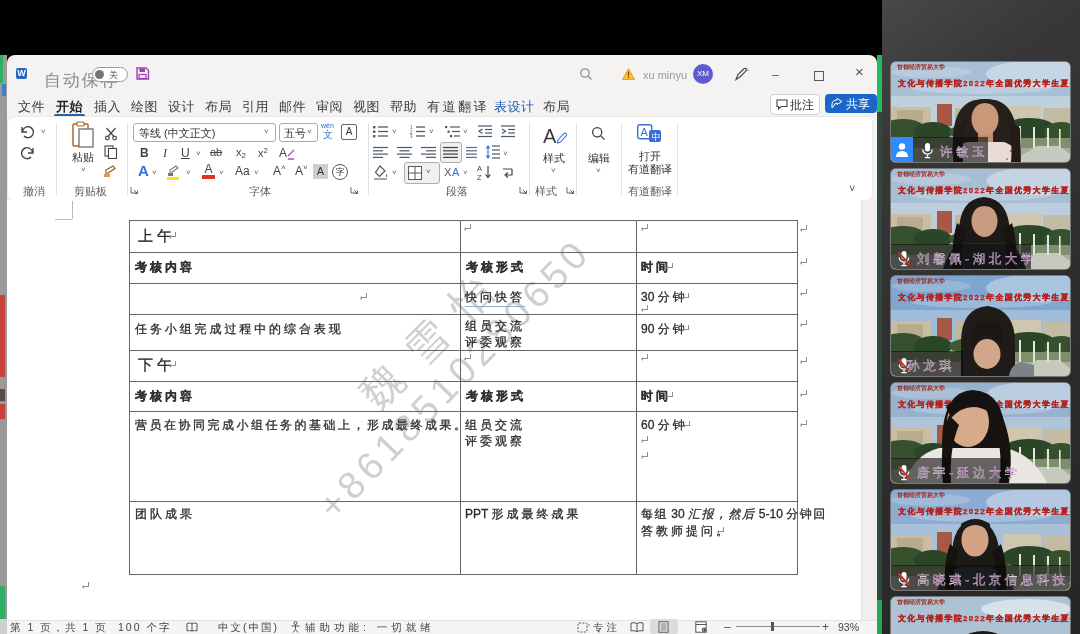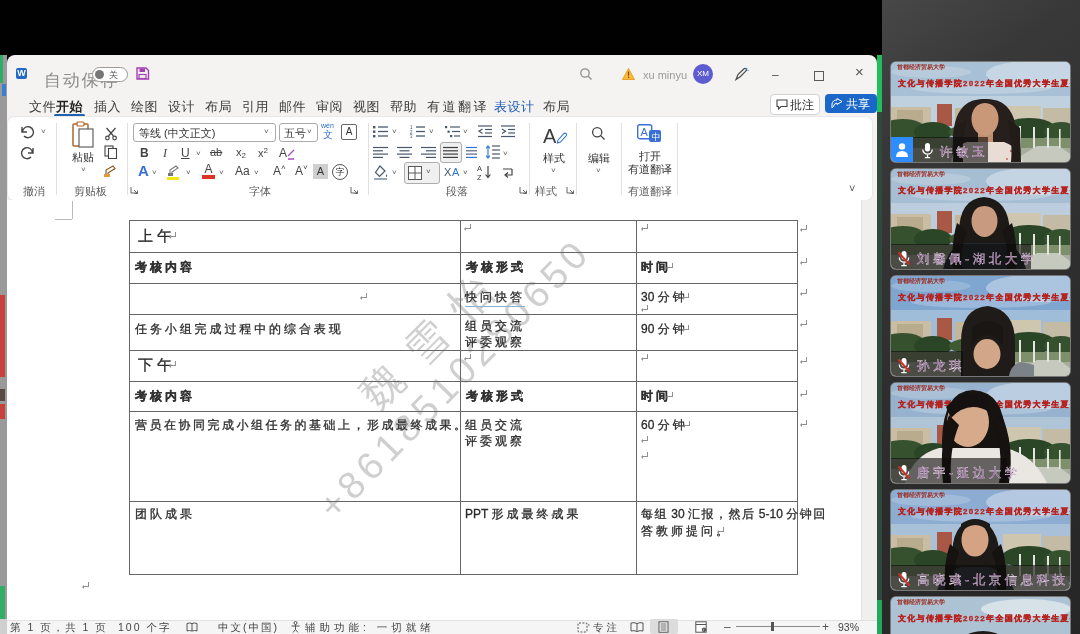"文件" div.a { margin-left: 11px -> none }
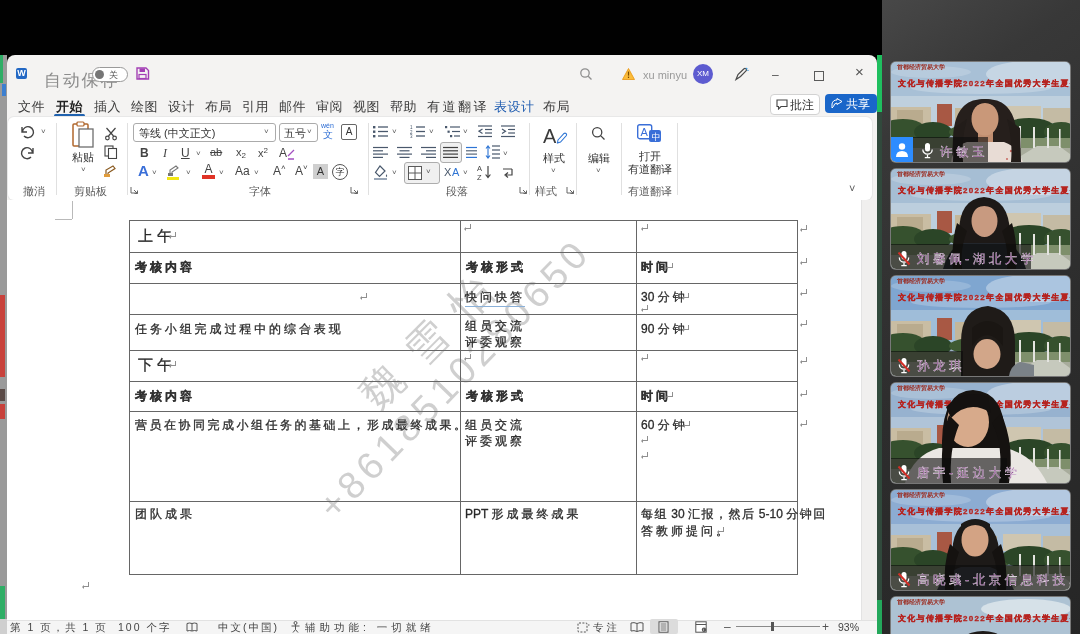"孙龙琪" div.a { left: 26px -> 16px }
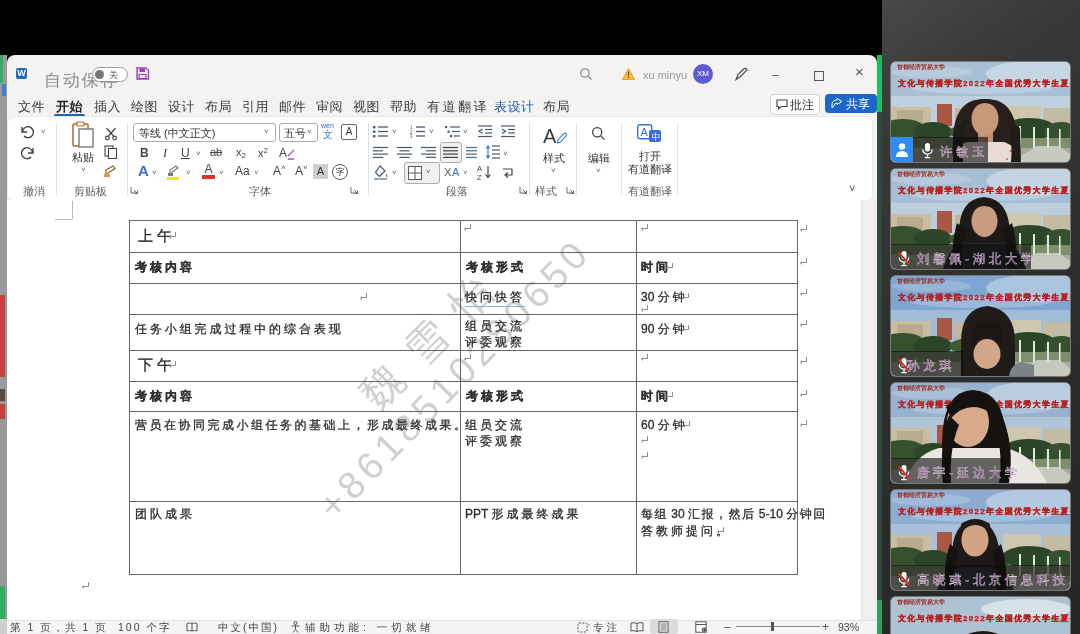"汇报，然后" span { font-style: none -> italic }
